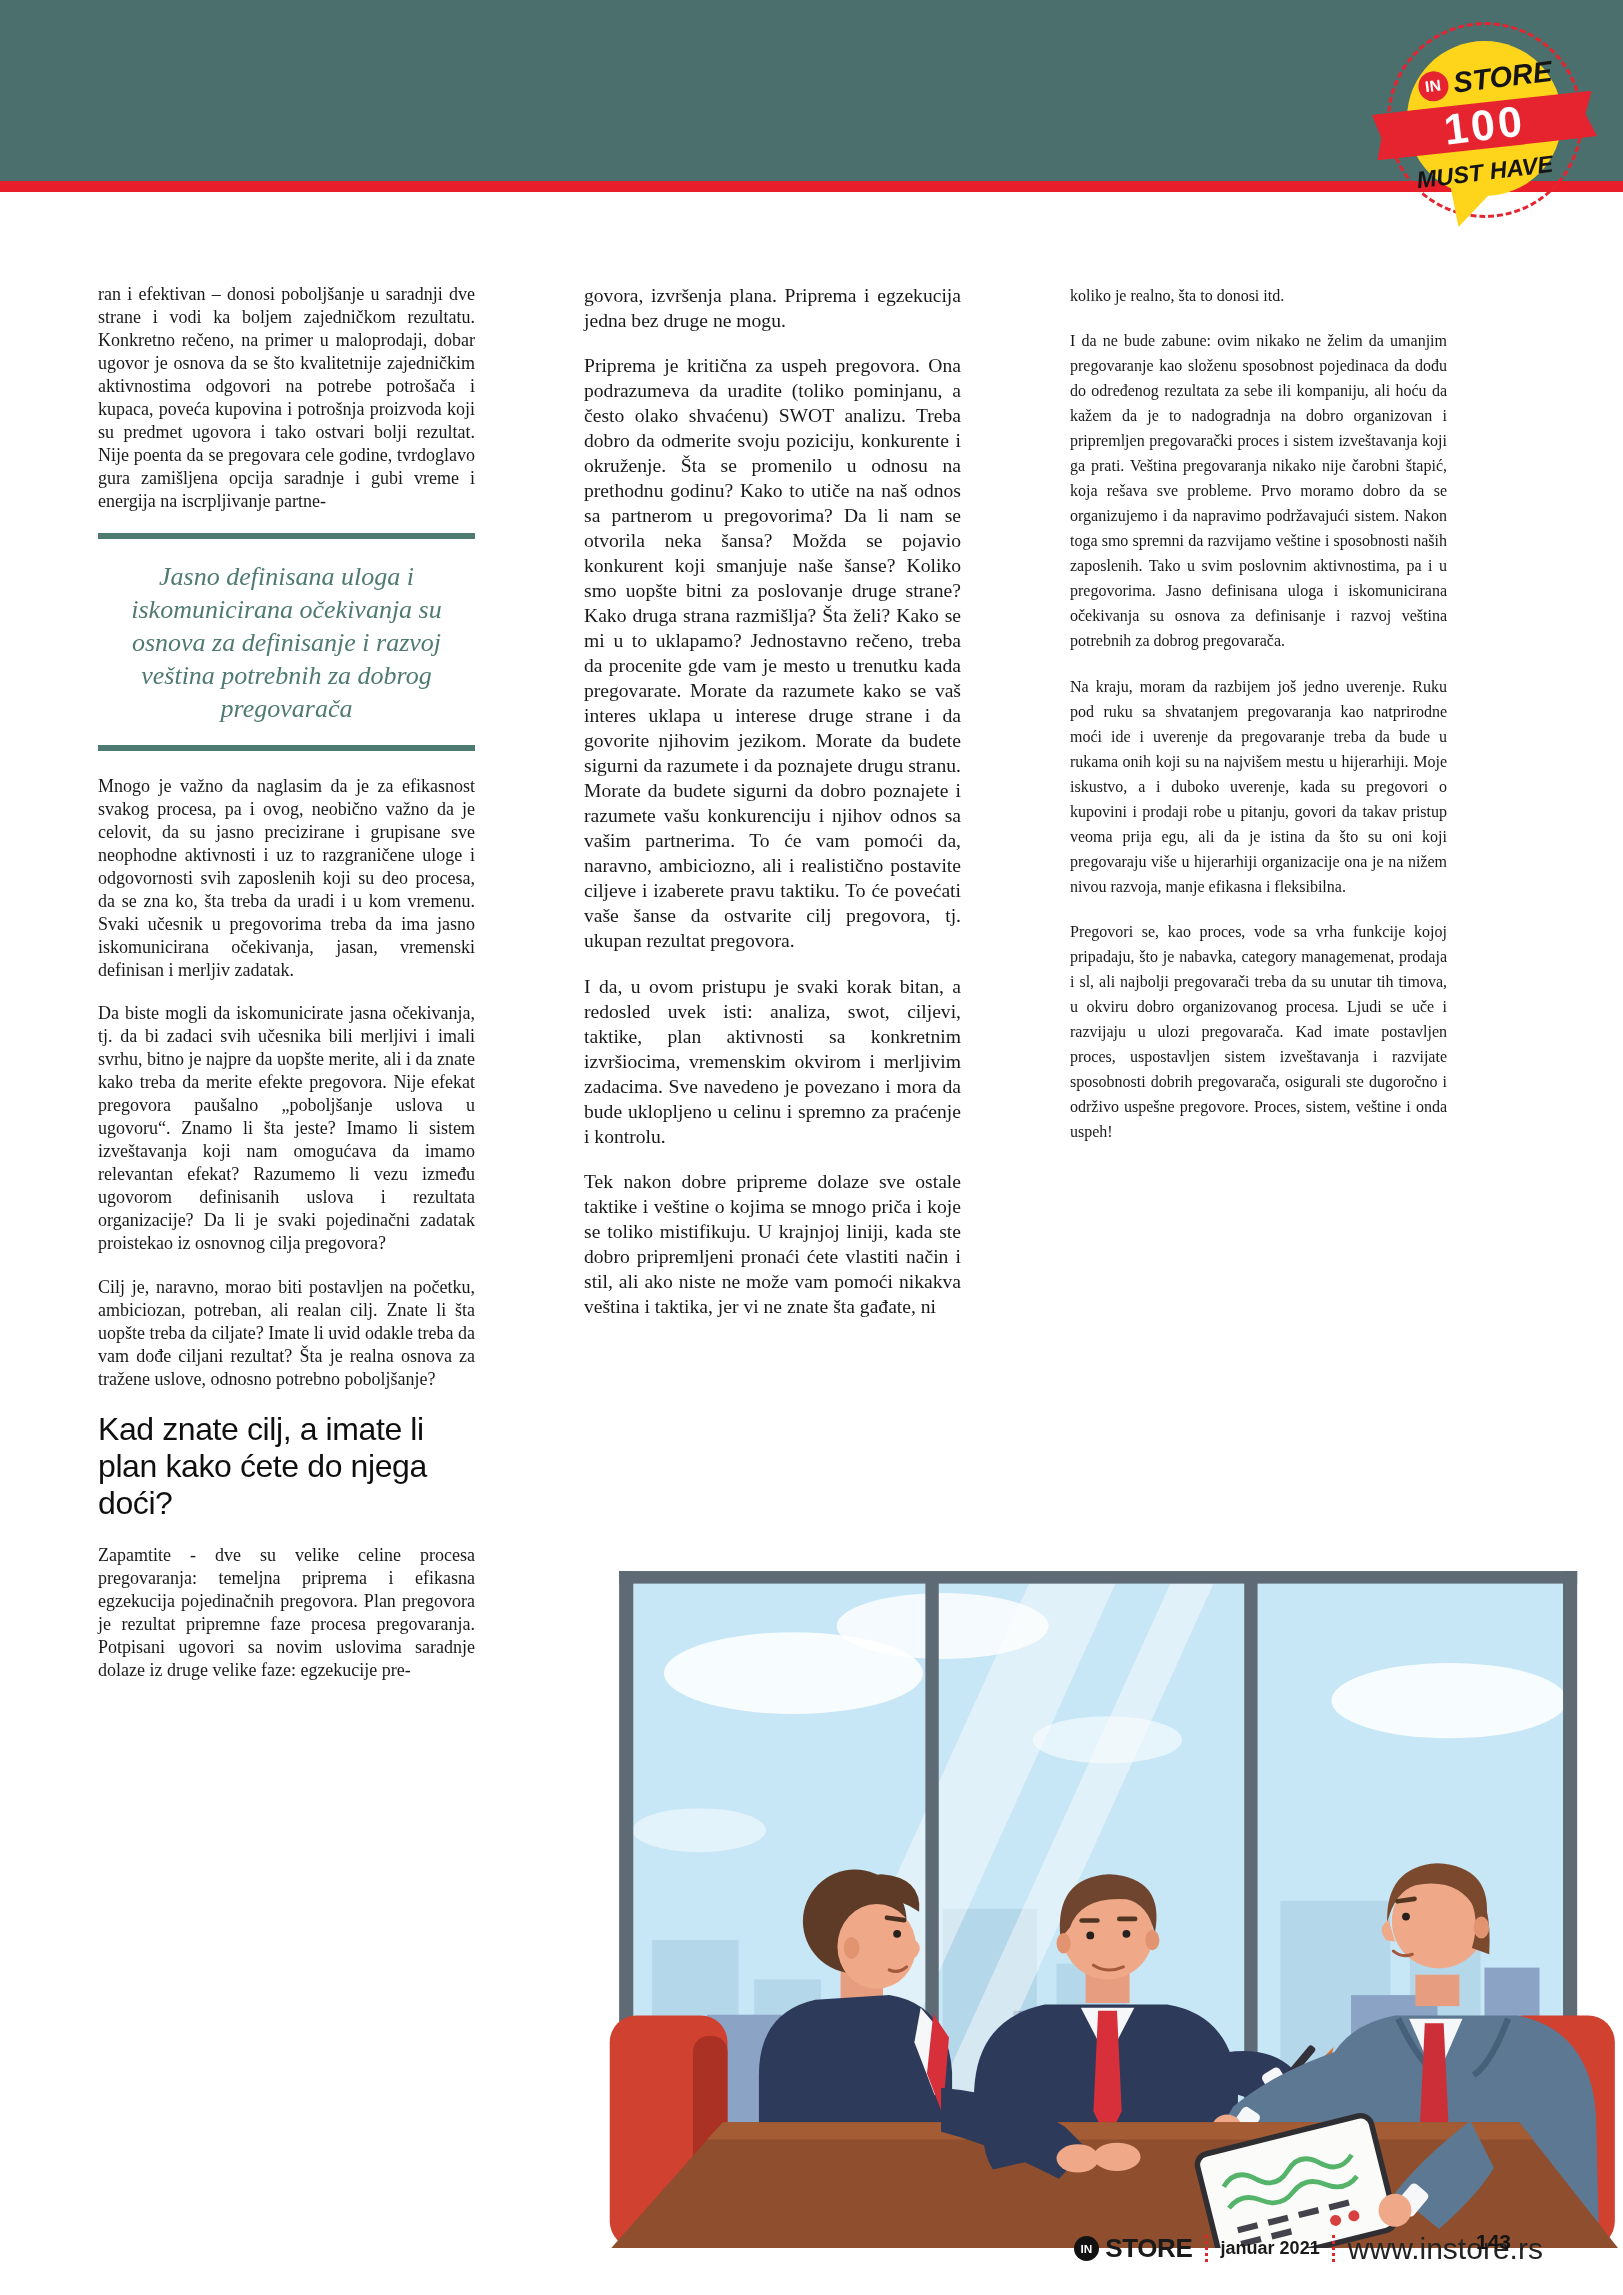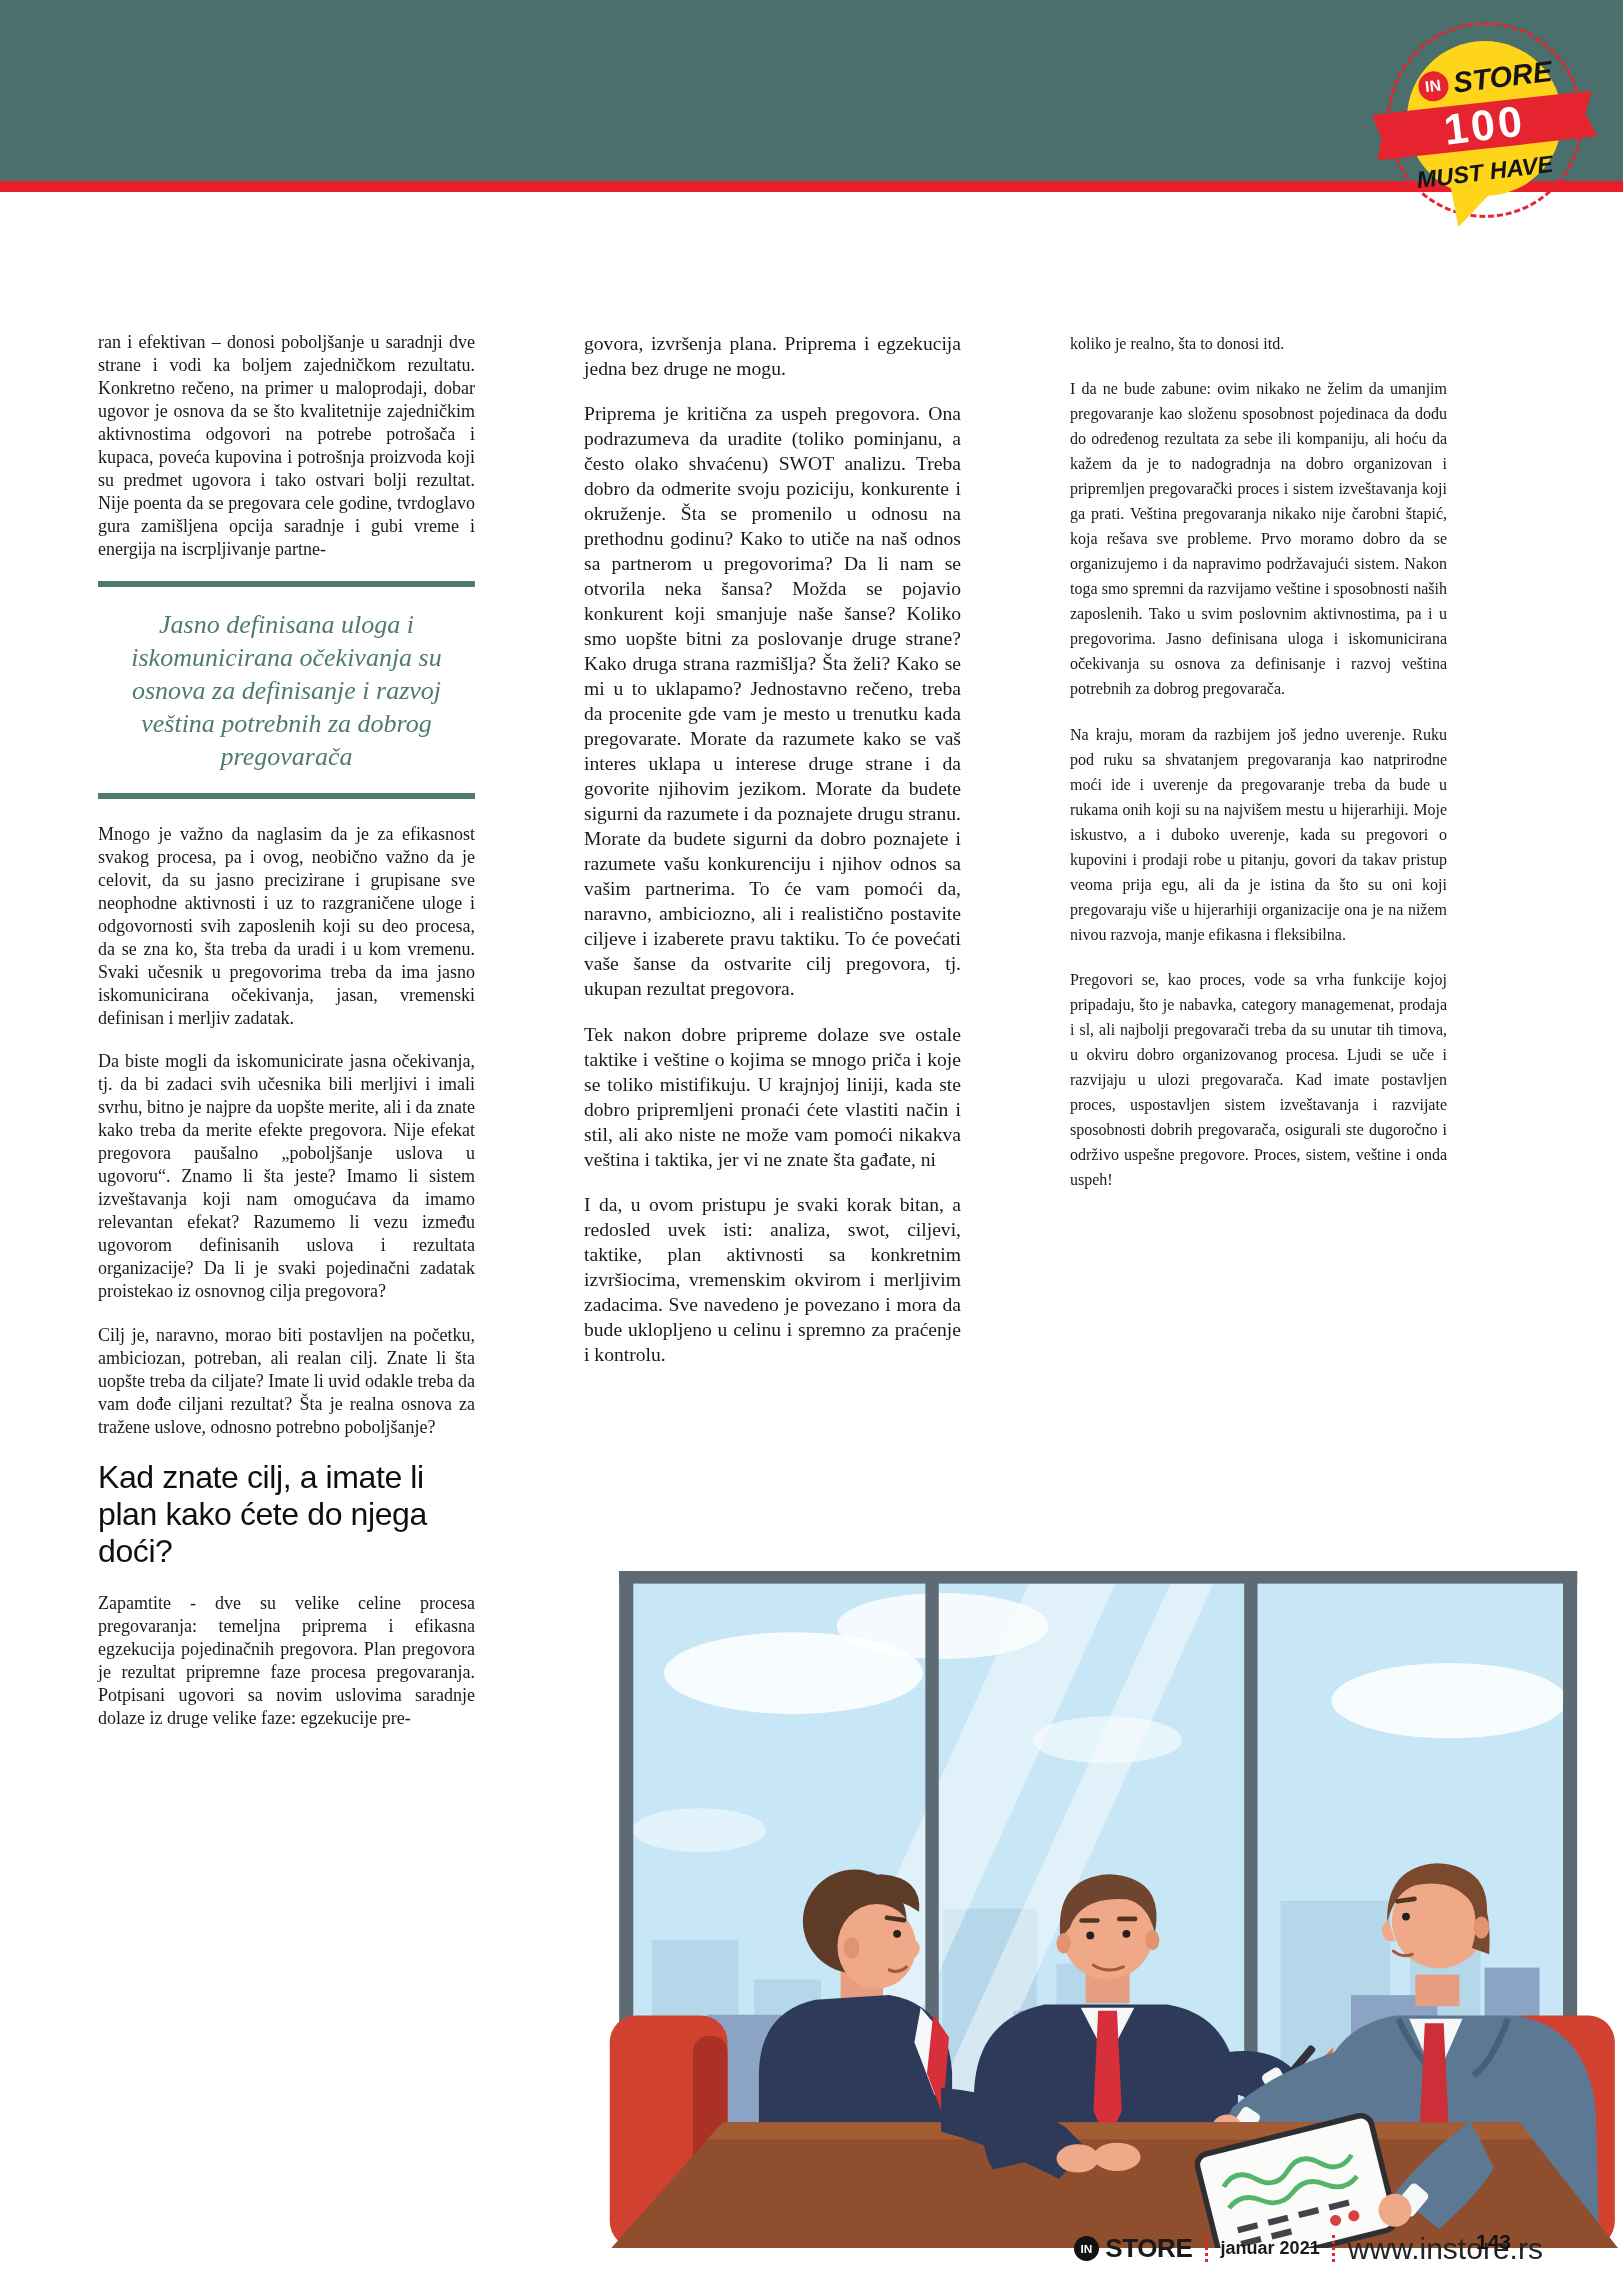"ran i efektivan – donosi" .col { margin-top: 48px -> none }
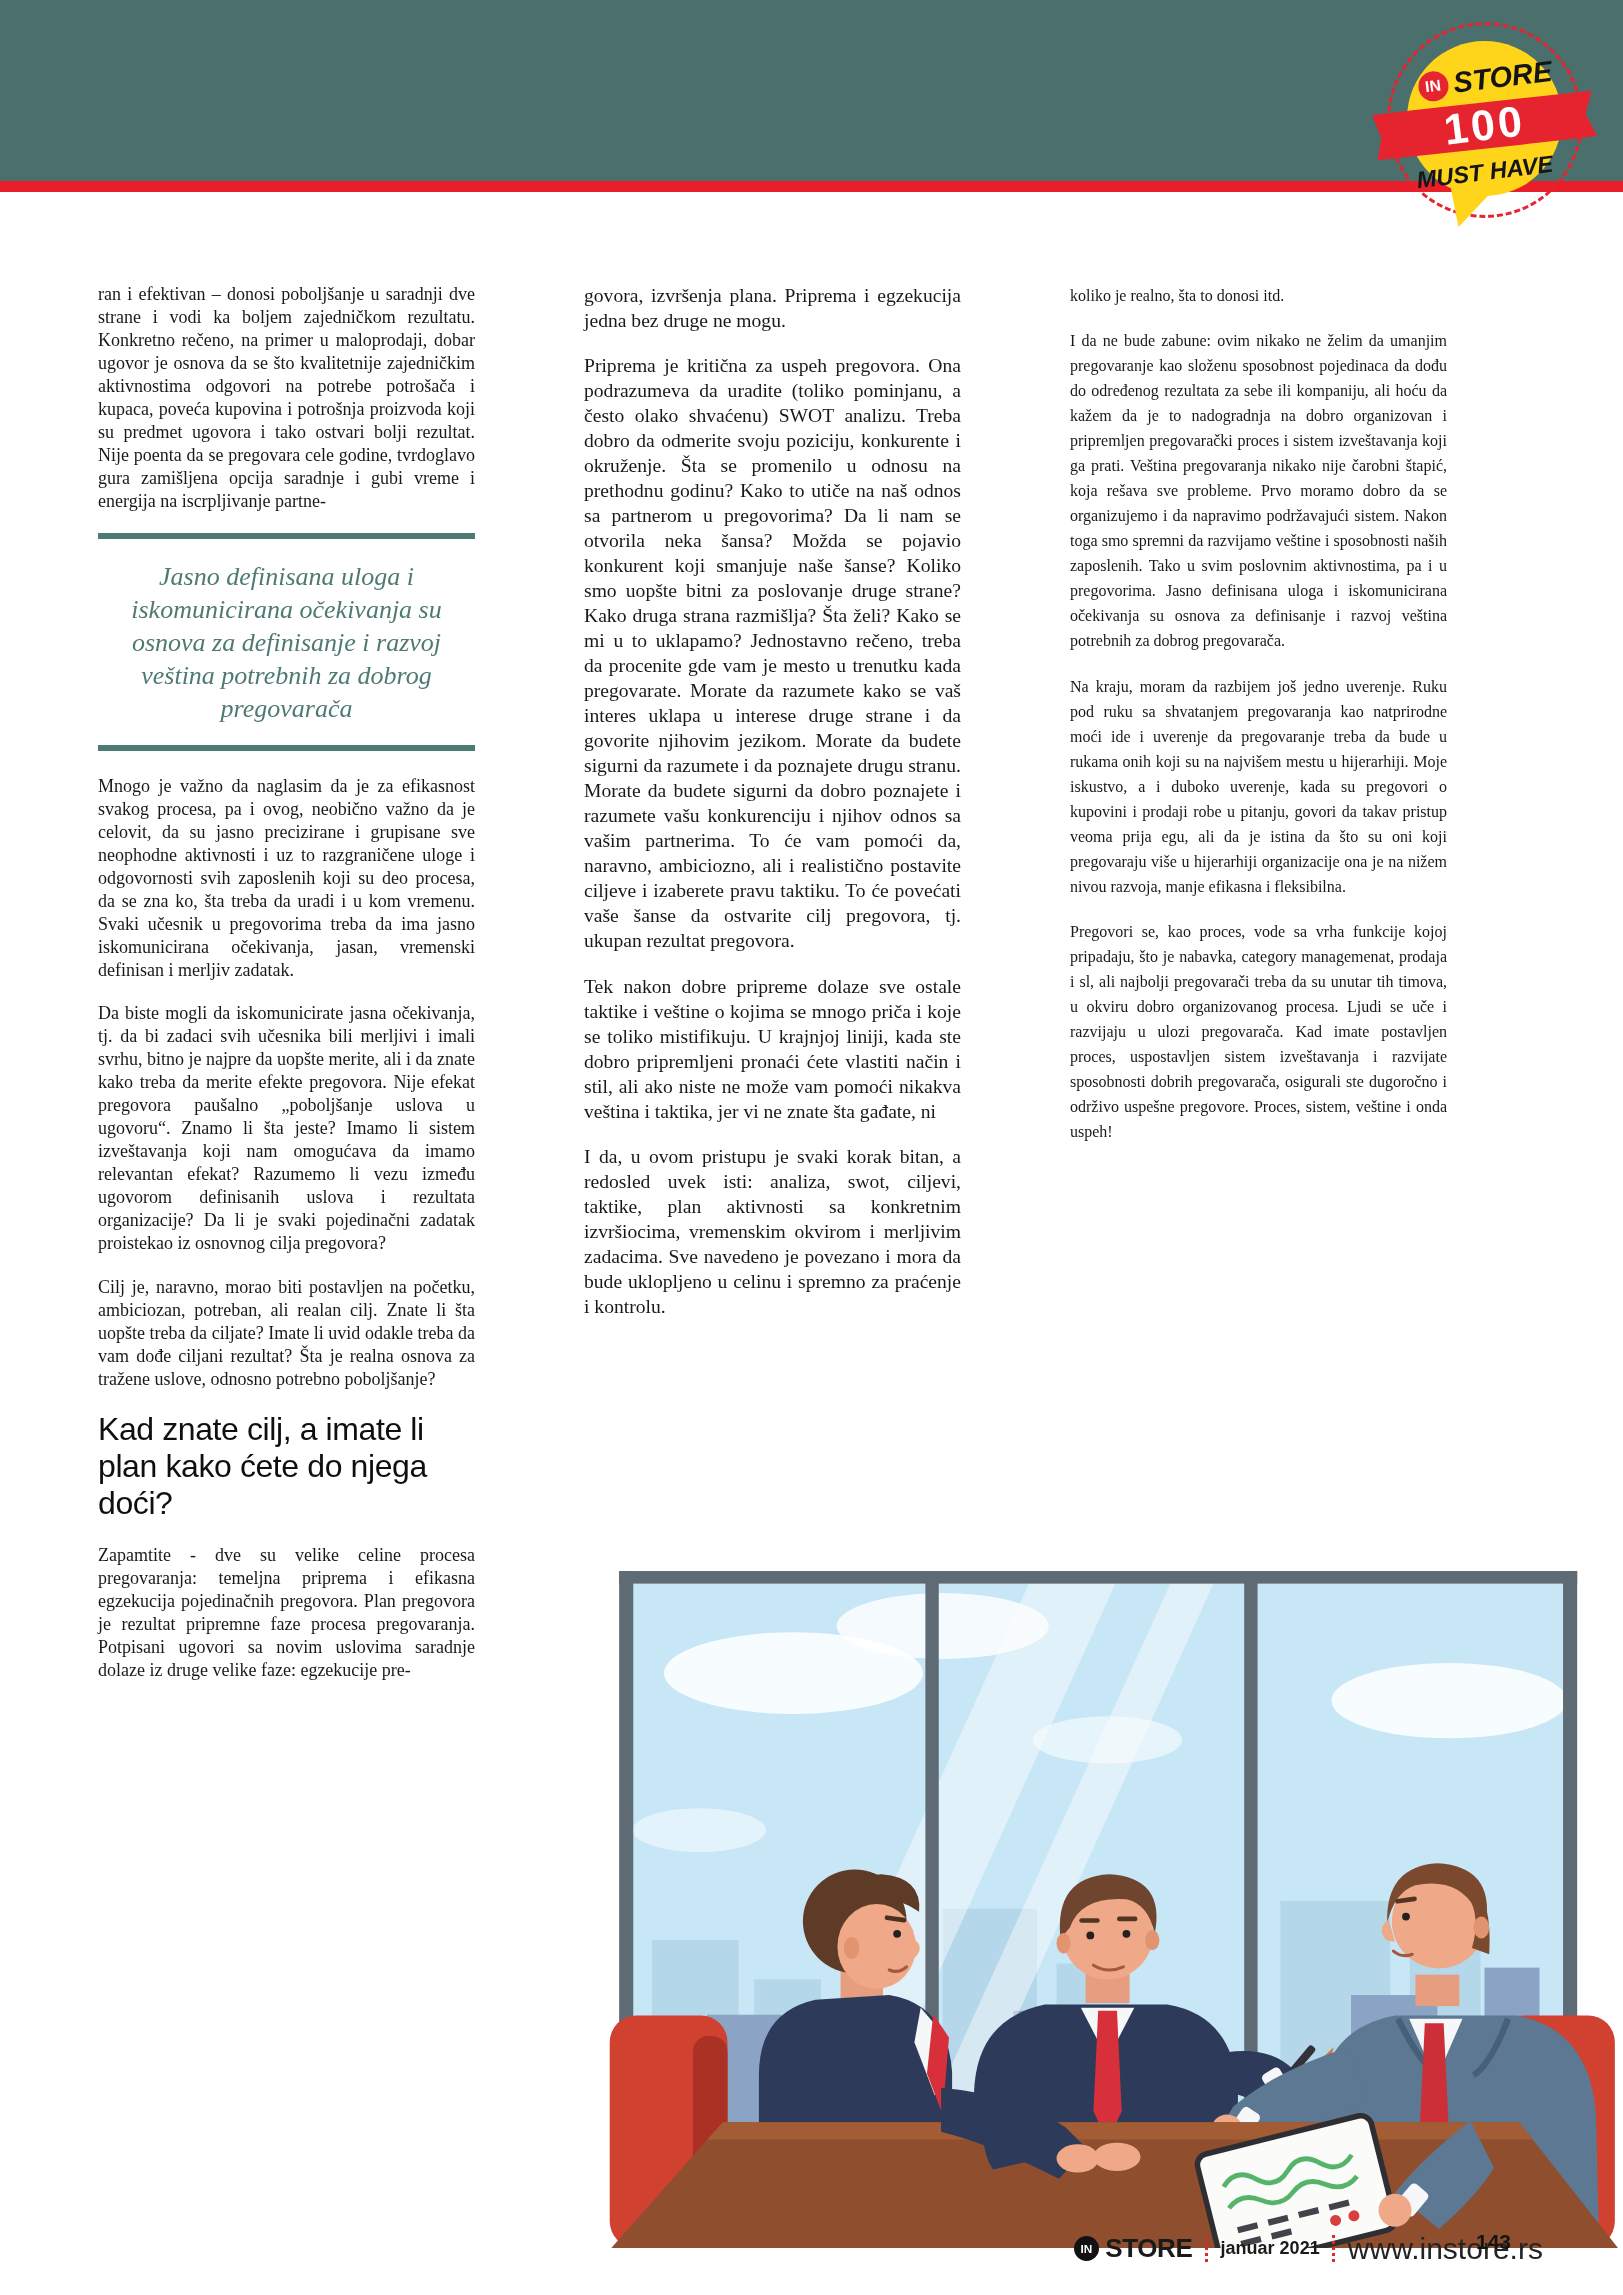"Tek nakon dobre pripreme dolaze" p { order: before "I da, u ovom pristupu" -> after "I da, u ovom pristupu" }
